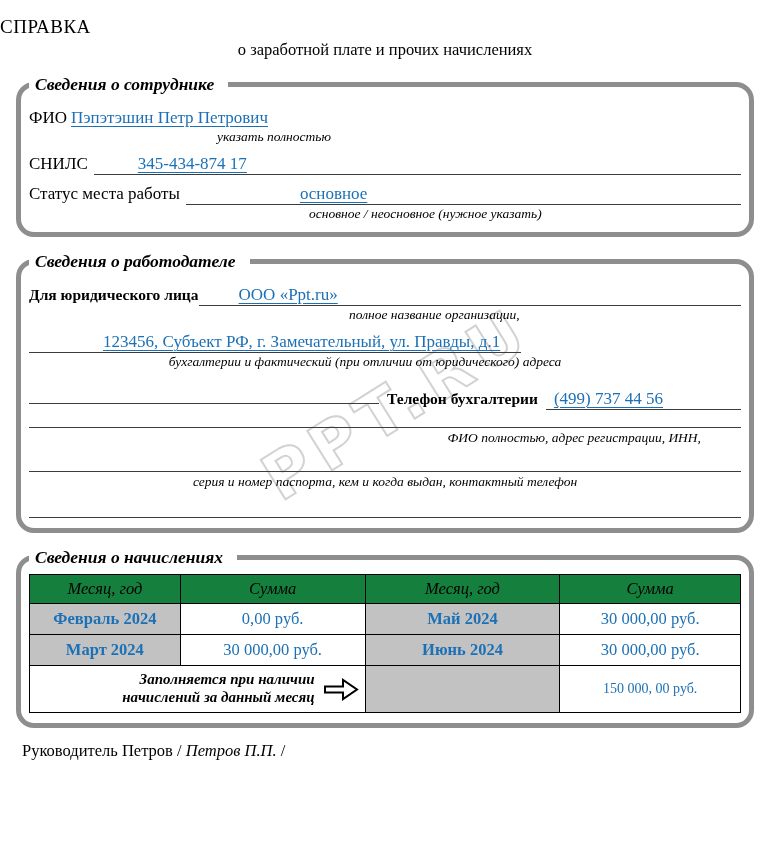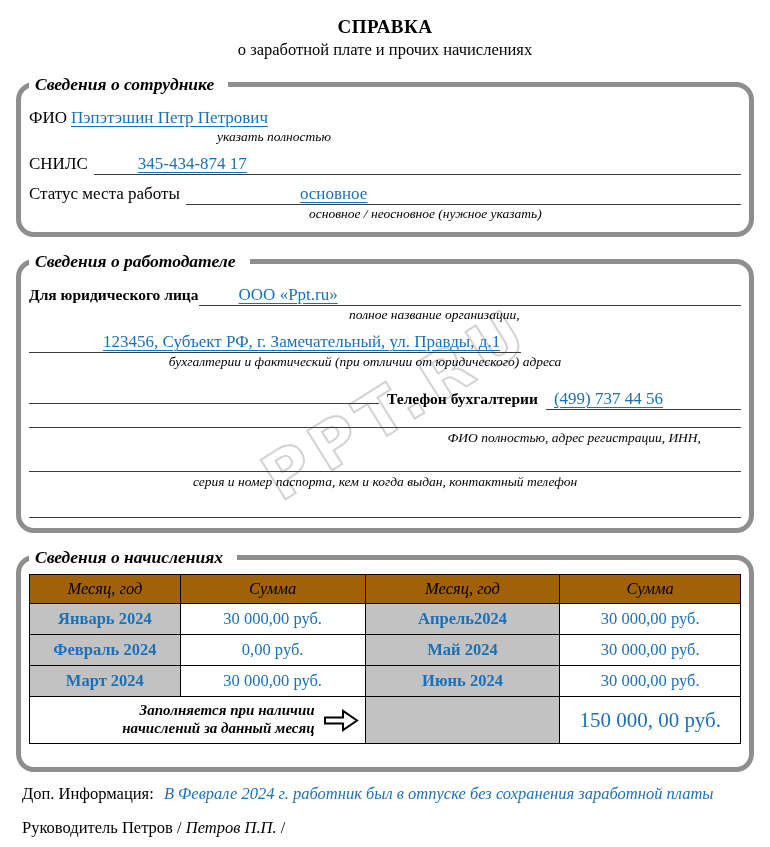"СПРАВКА" .doc-title { font-weight: bold -> normal; text-align: center -> left }
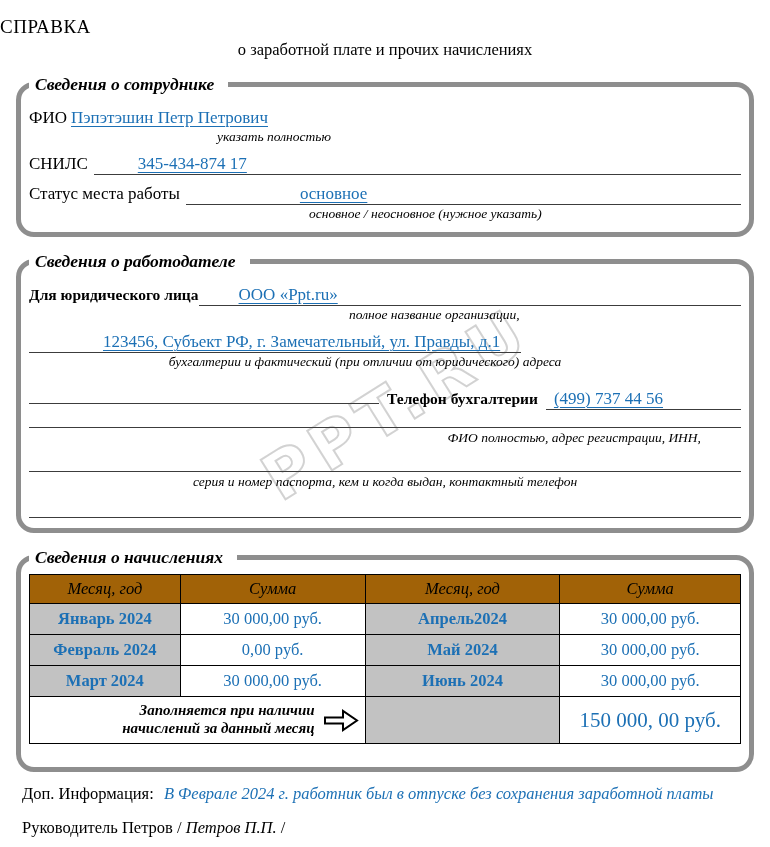"Сведения о начислениях" fieldset.accruals { padding: 6px 8px 23px -> 6px 8px 10px }
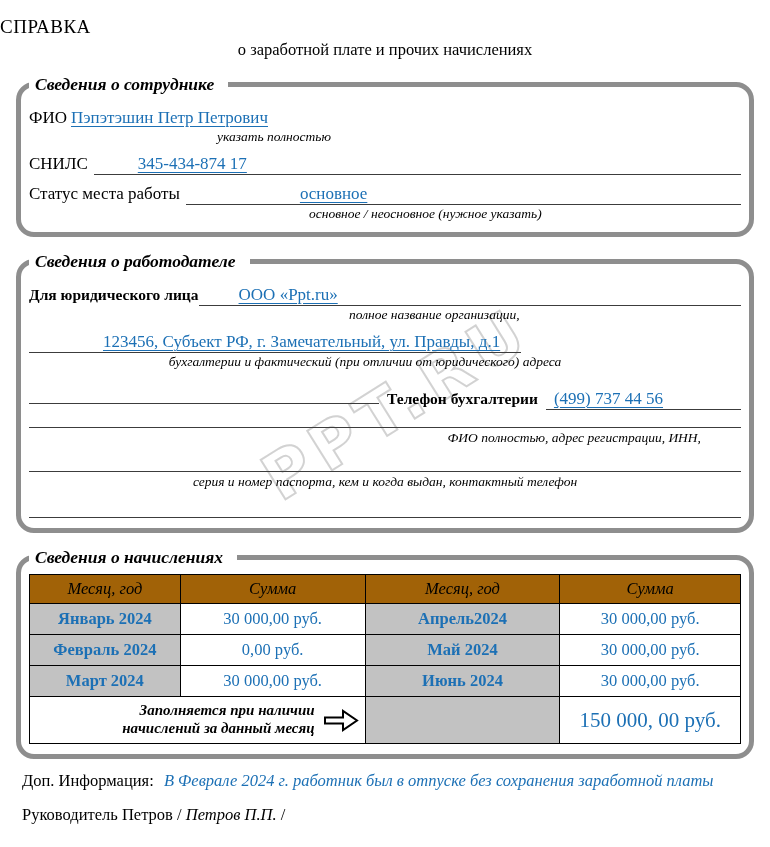"Месяц, год" table.acc th { background: #a16207 -> #15803d }
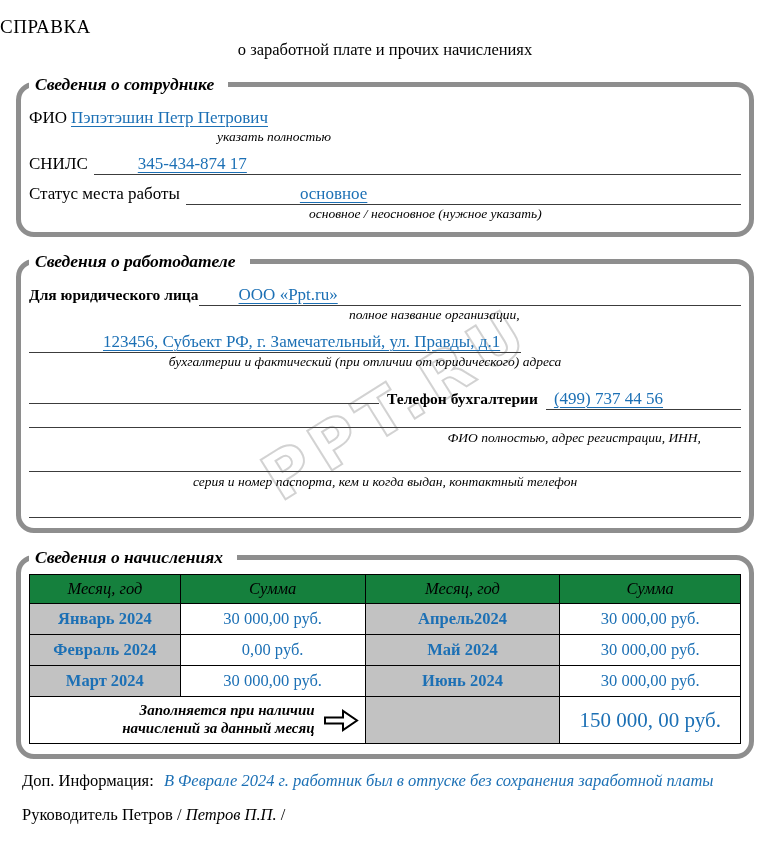"Январь 2024" tr { html: <tr> <td>Январь 2024</td> <td>30 000,00 руб.</td> <td>Апрель2024</td> <td>30 000,00 руб.</td> </tr> -> none }
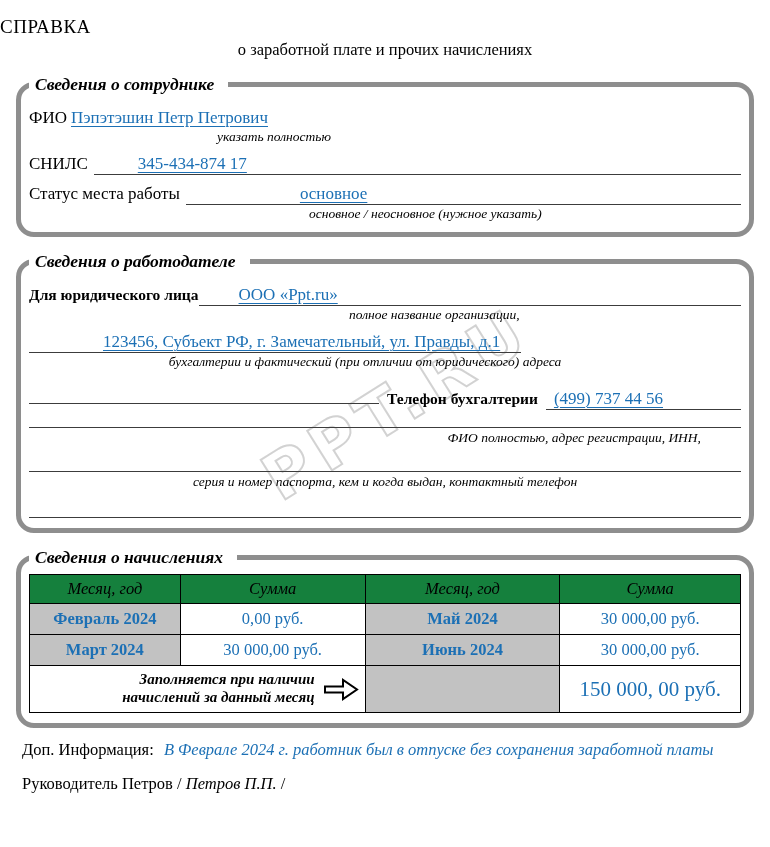"150 000, 00 руб." td.total-cell { font-size: 21px -> 14px }
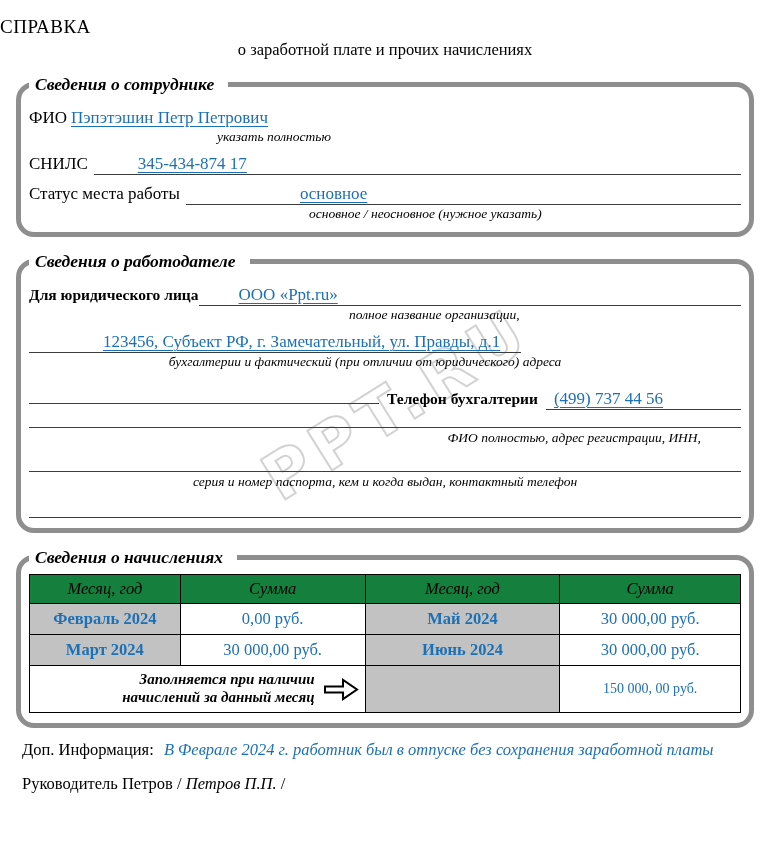"Доп. Информация: В Феврале 2024" div.info-line { html: <div> <span>Доп. Информация:</span> <span>В Феврале 2024 г. работник был в отпуске без сохранения заработной платы</span> </div> -> none }
